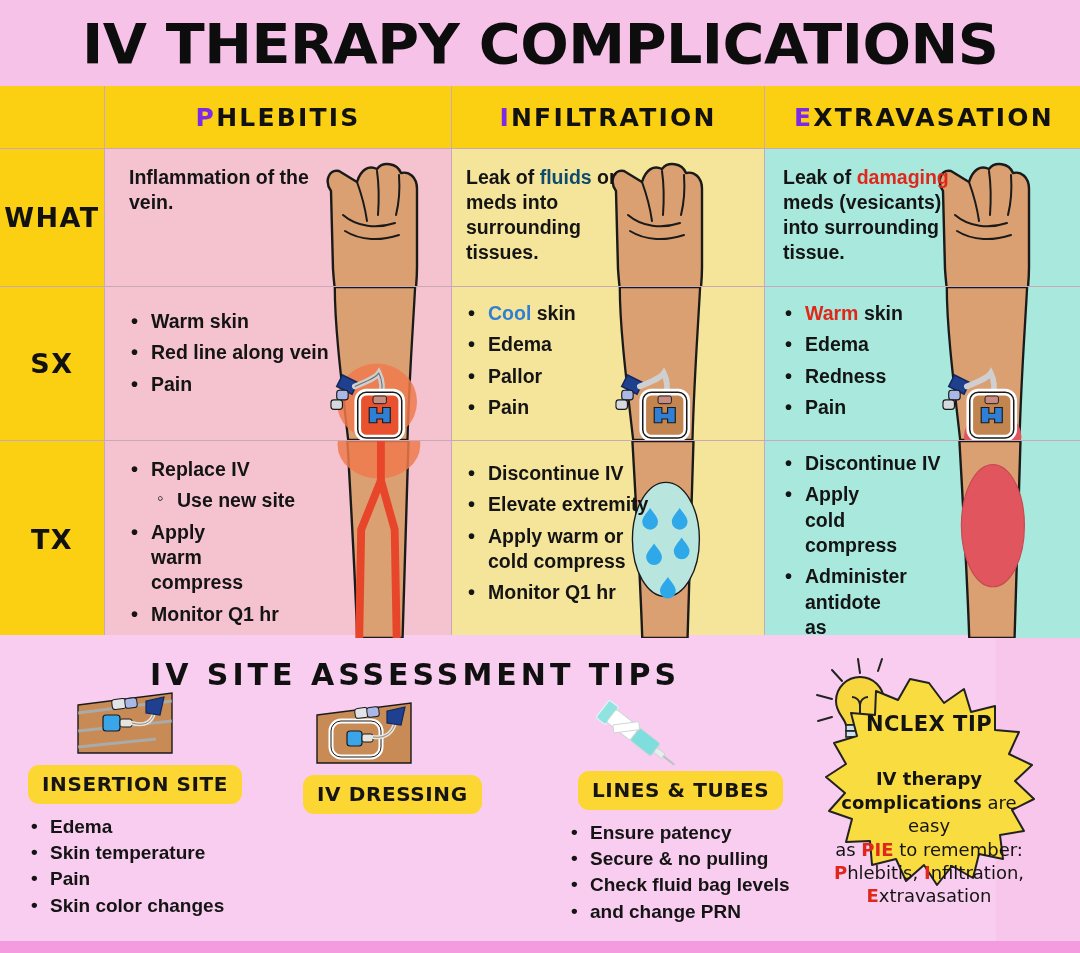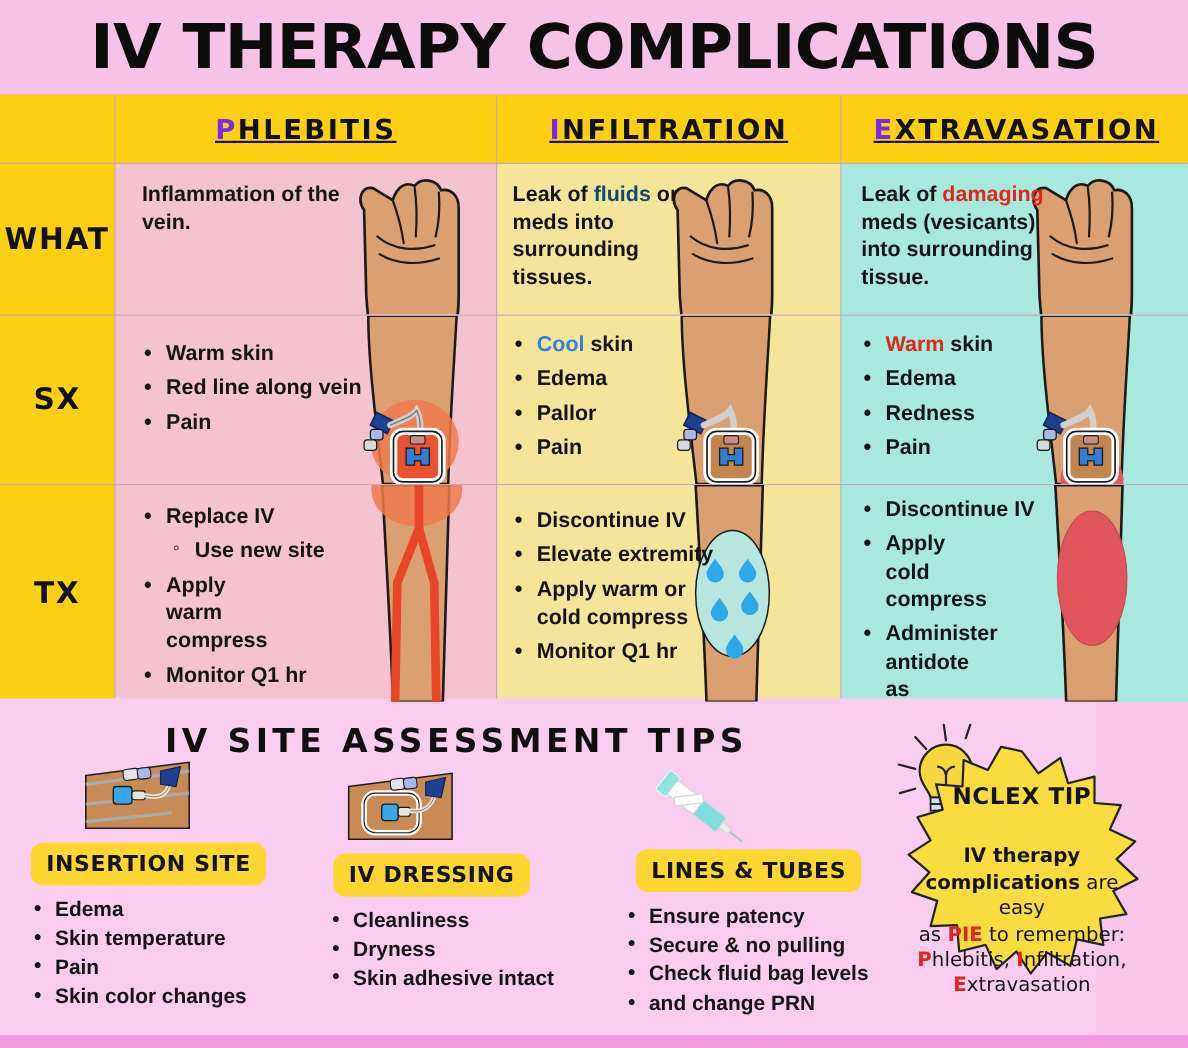"PHLEBITIS" .hdr-txt { text-decoration: underline -> none }
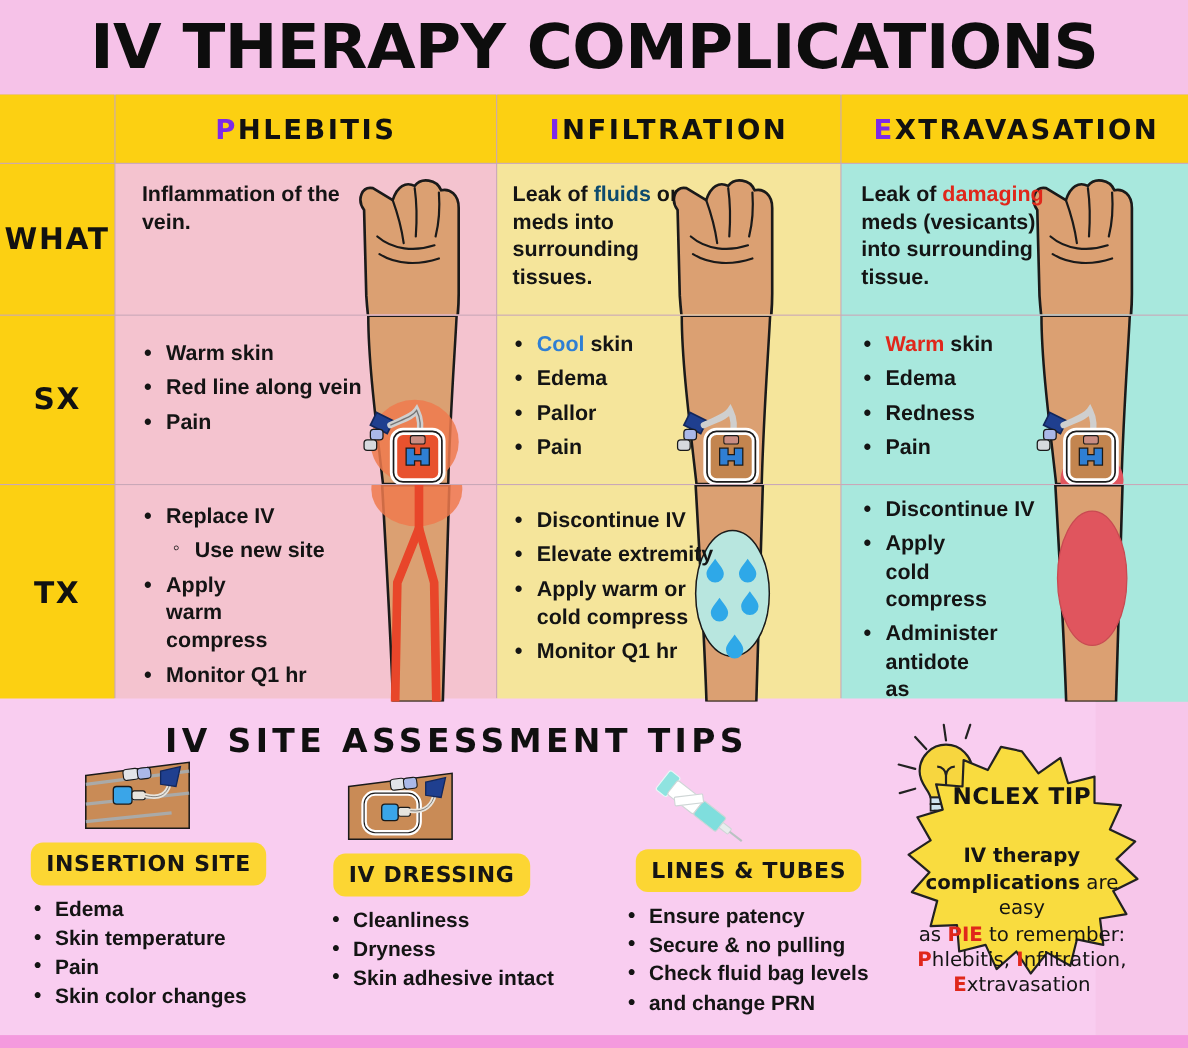"Cleanliness" ul.tiplist { html: <ul> <li>Cleanliness</li> <li>Dryness</li> <li>Skin adhesive intact</li> </ul> -> none }
